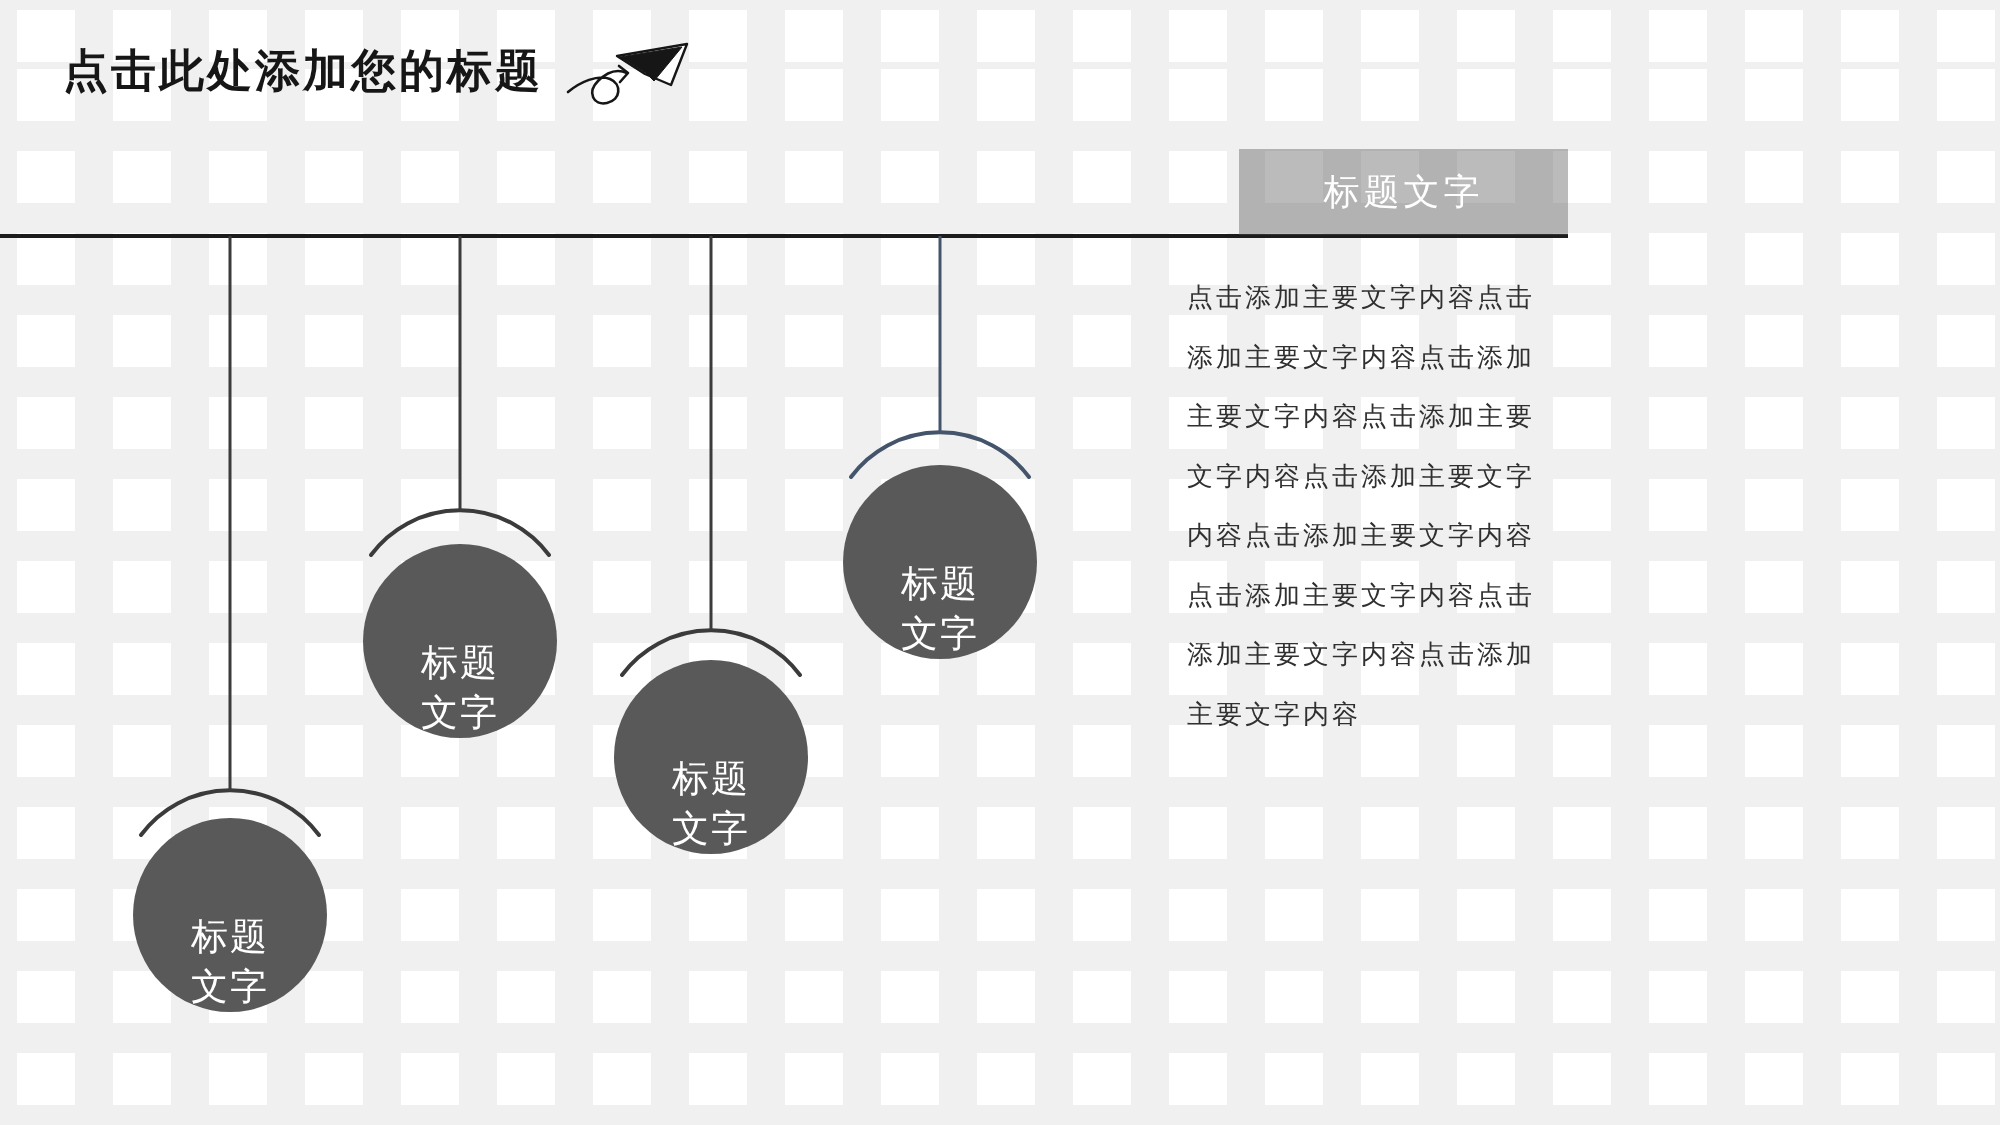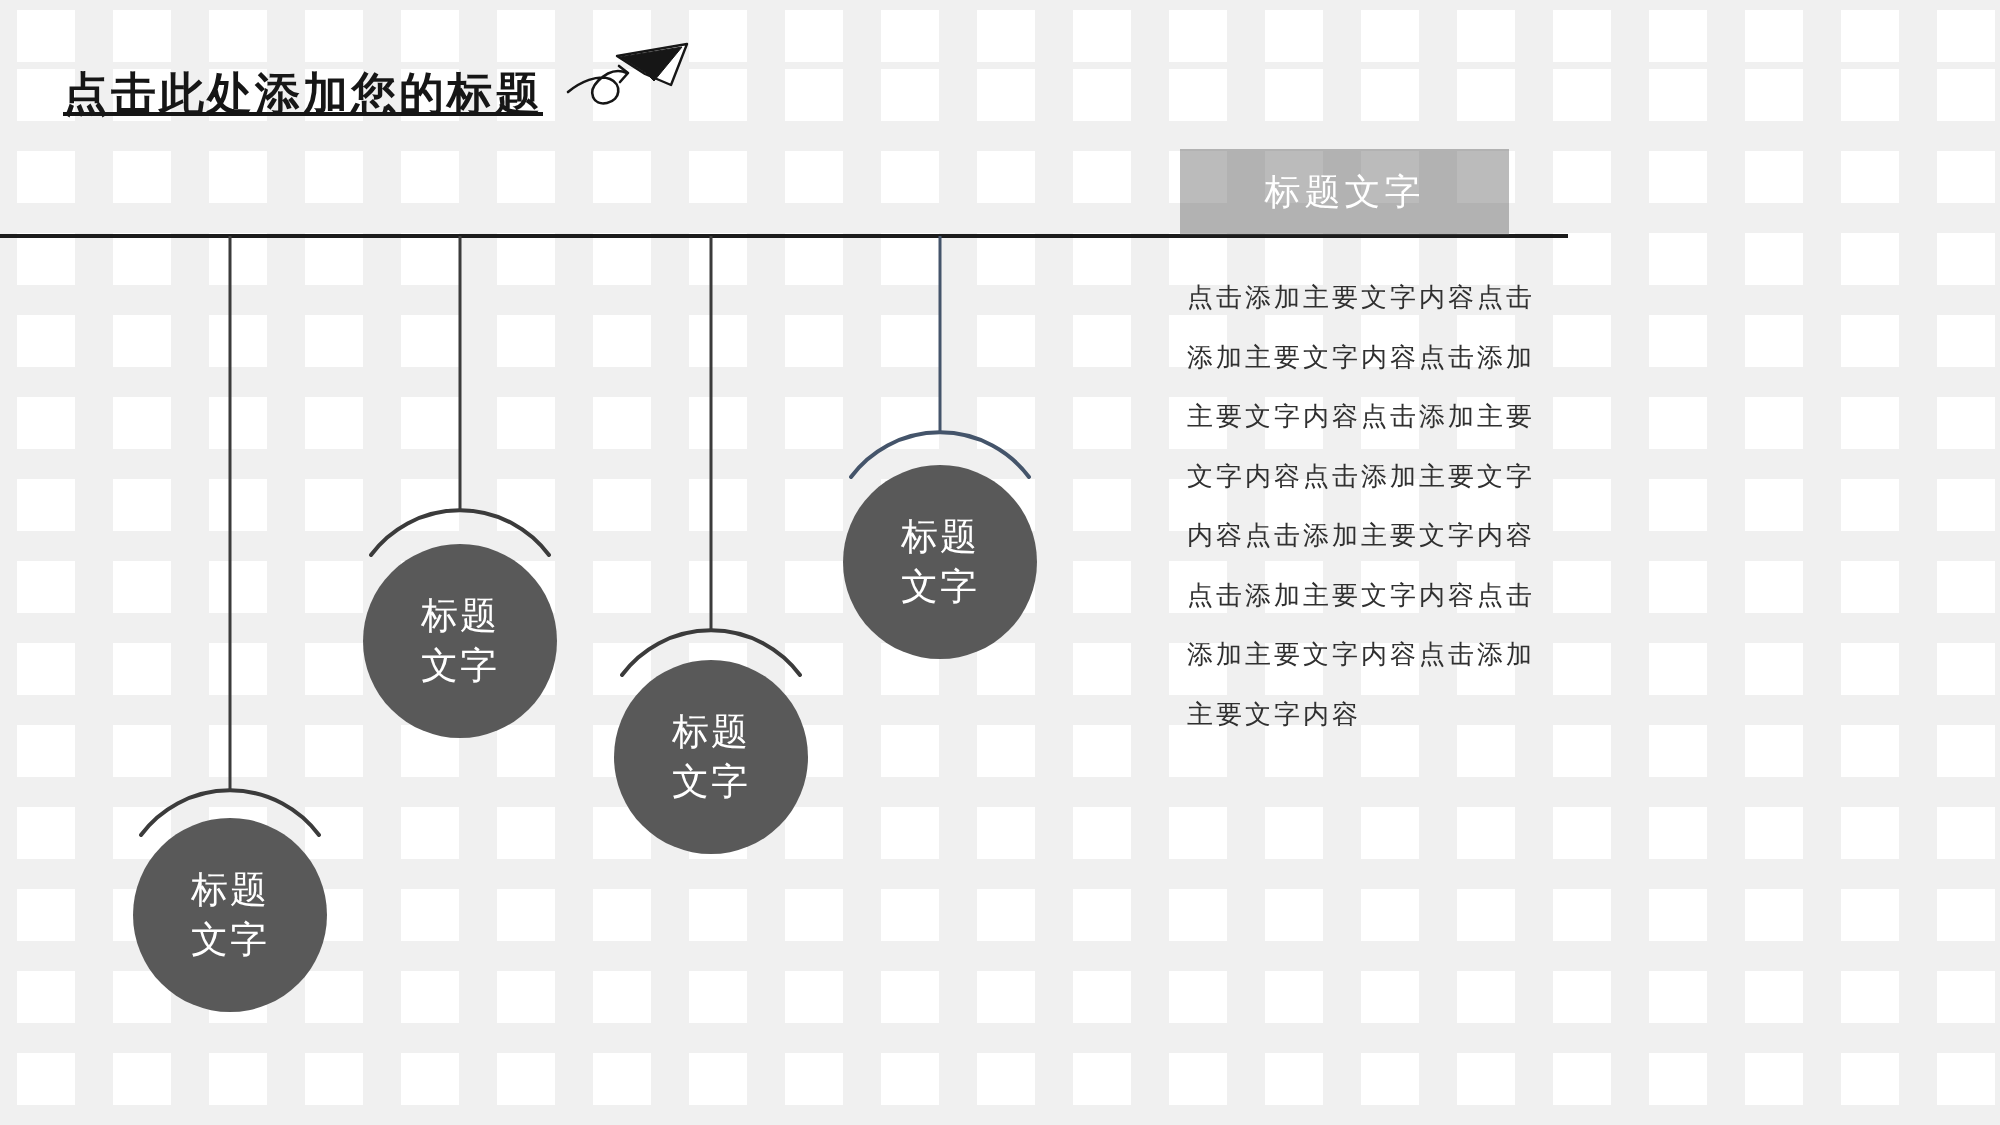"点击此处添加您的标题" .slide-title { text-decoration: underline -> none; top: 64px -> 41px }
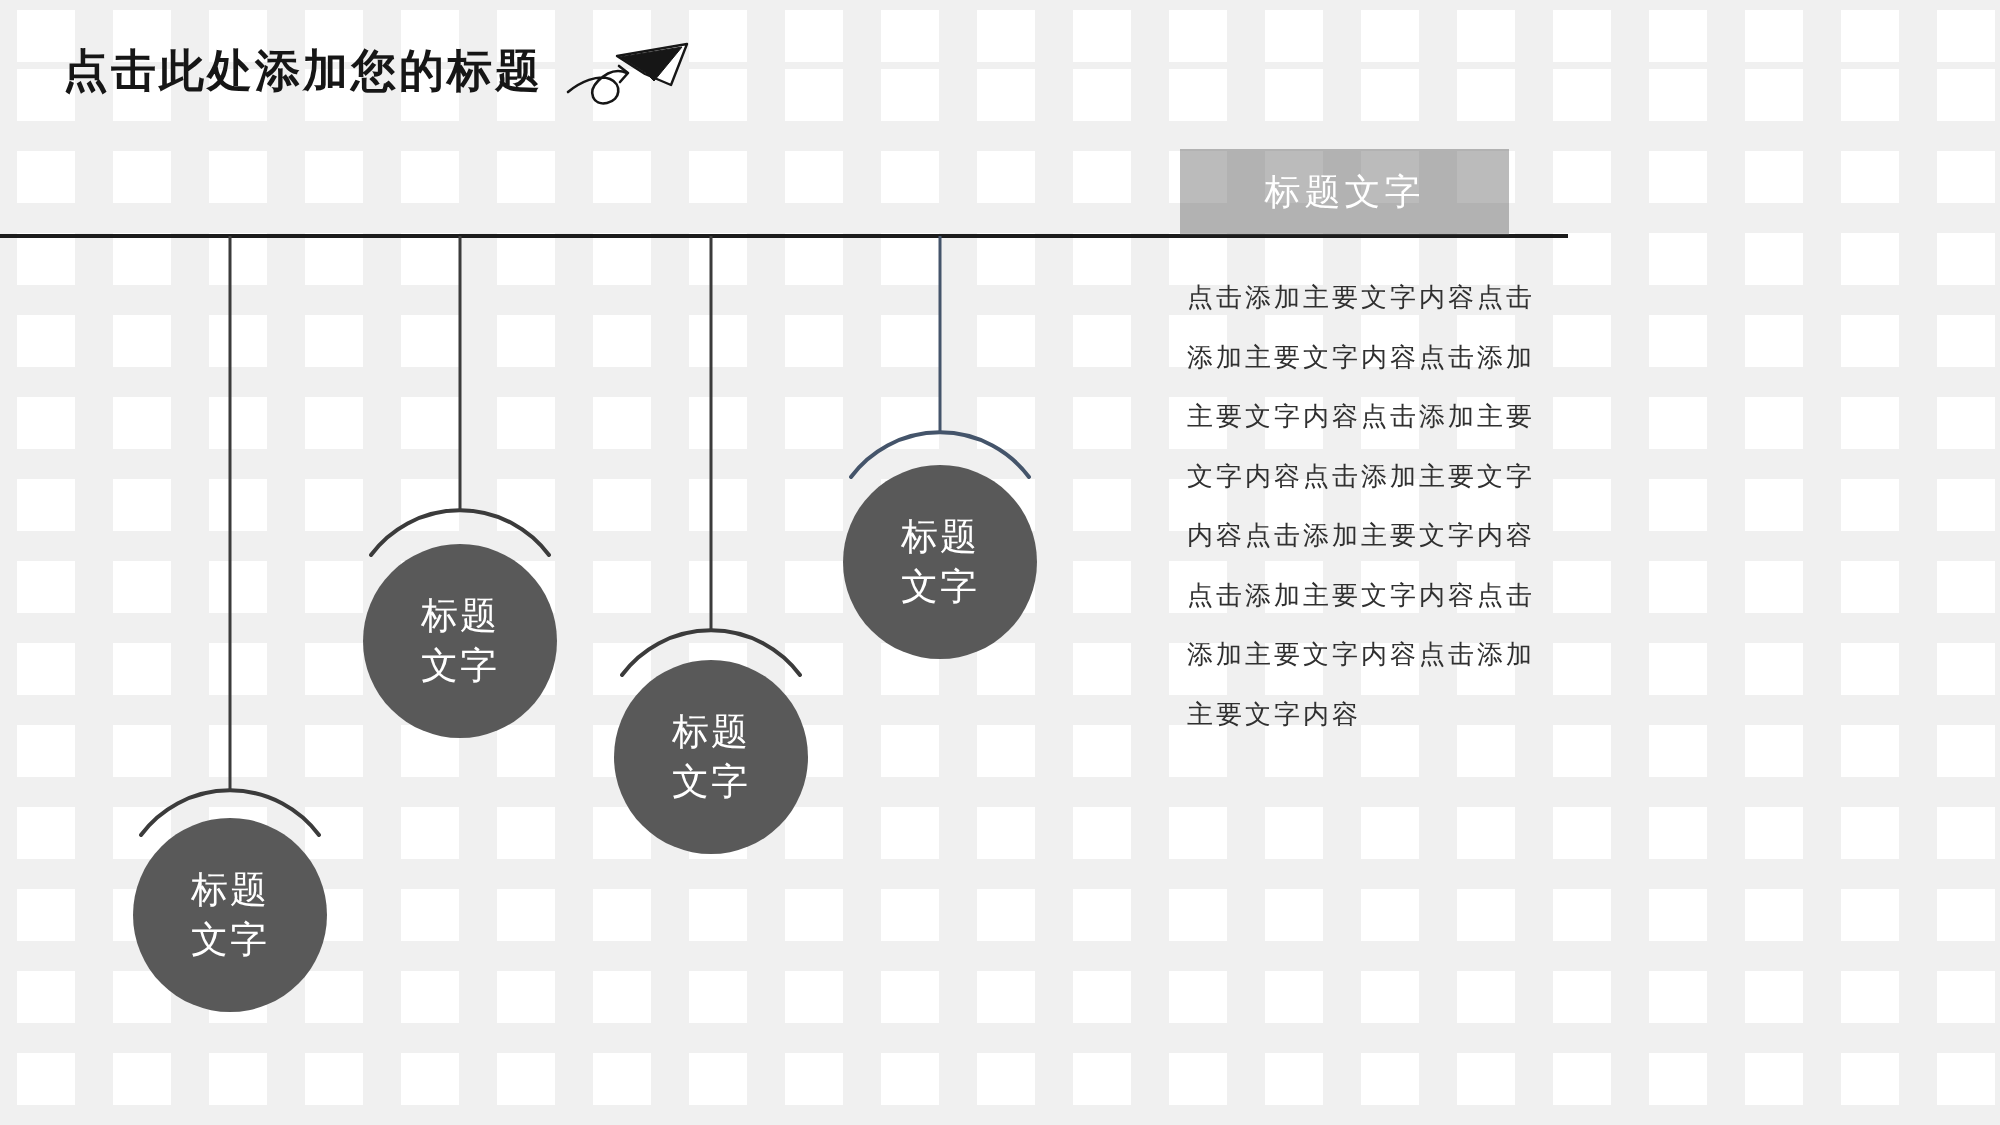"标题文字" .section-title-box { left: 1180px -> 1239px }
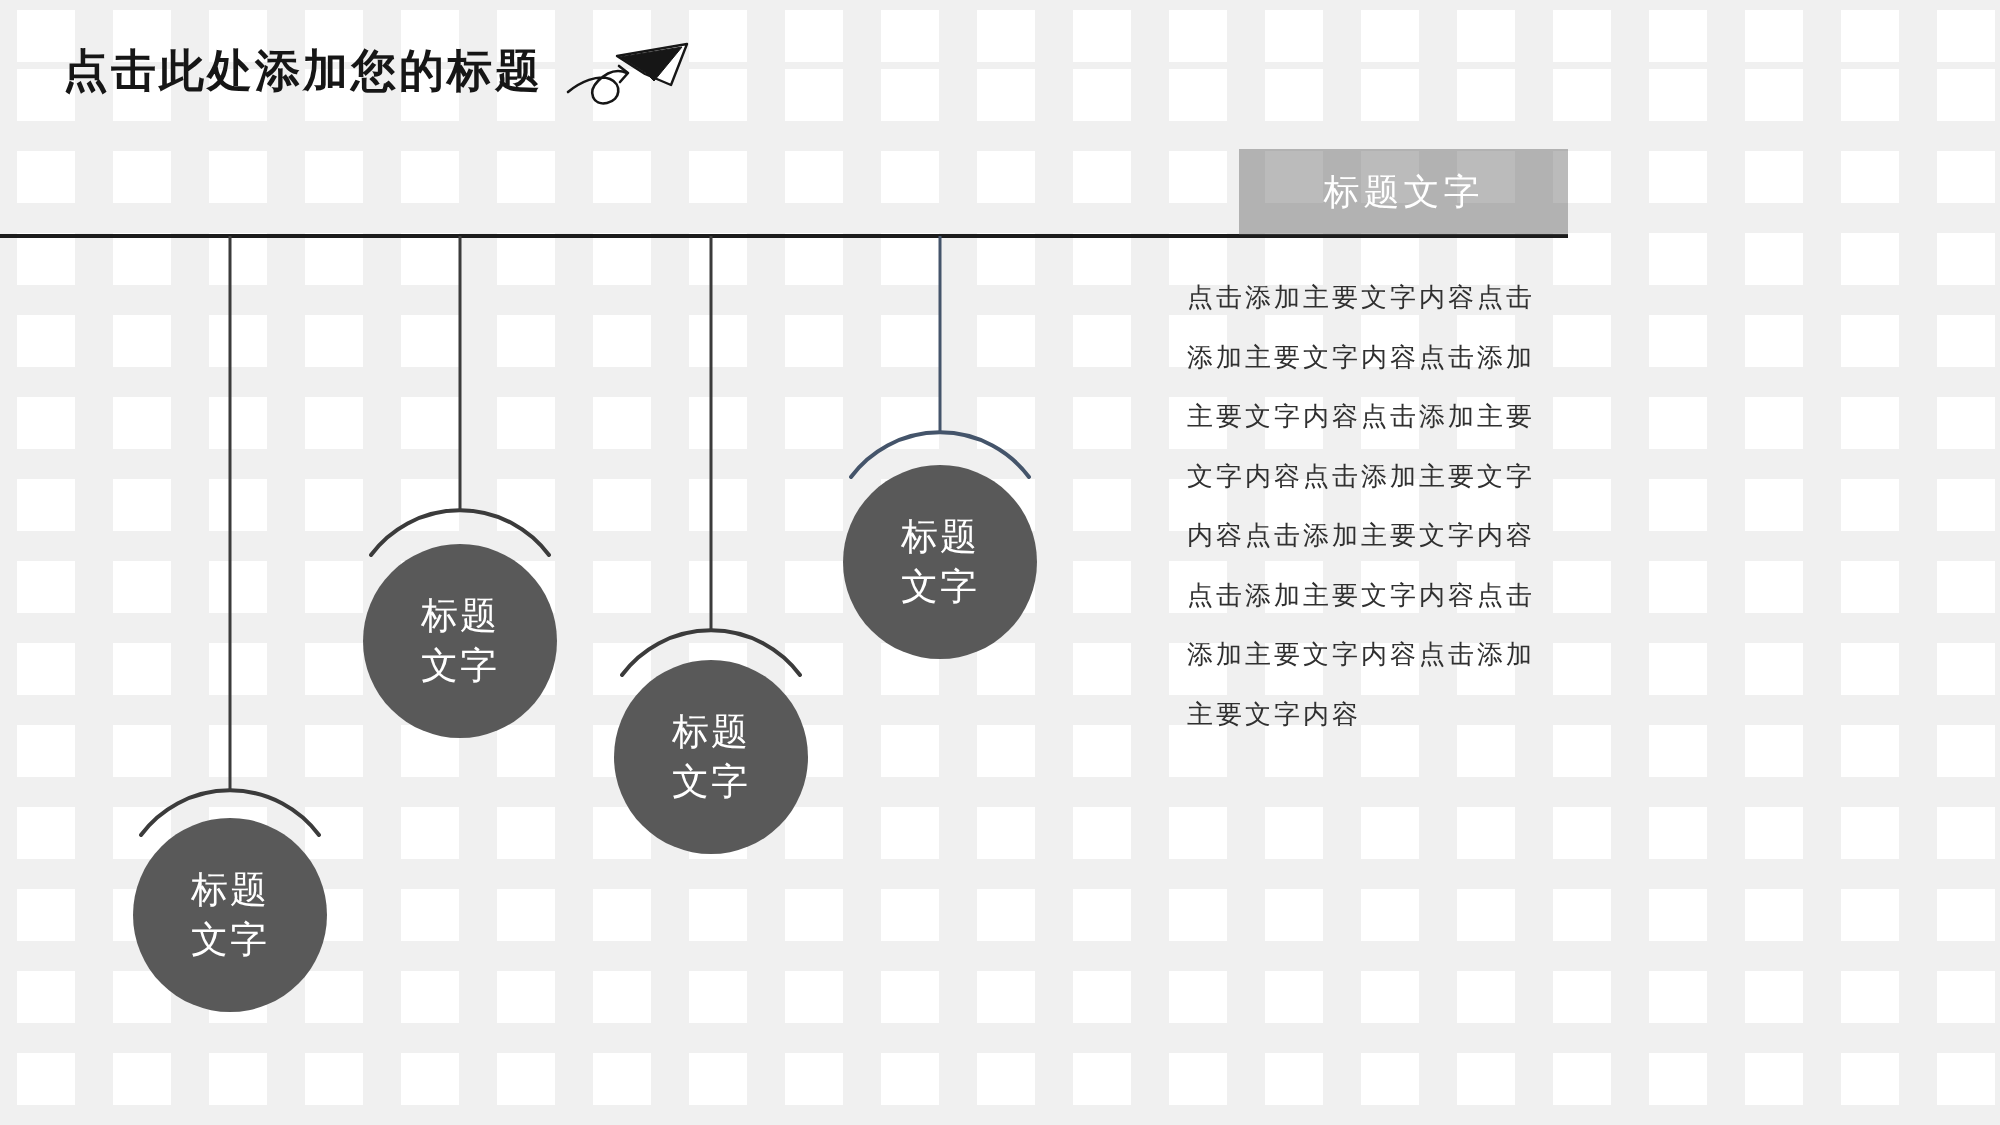"标题" .ball { align-items: center -> flex-end }
